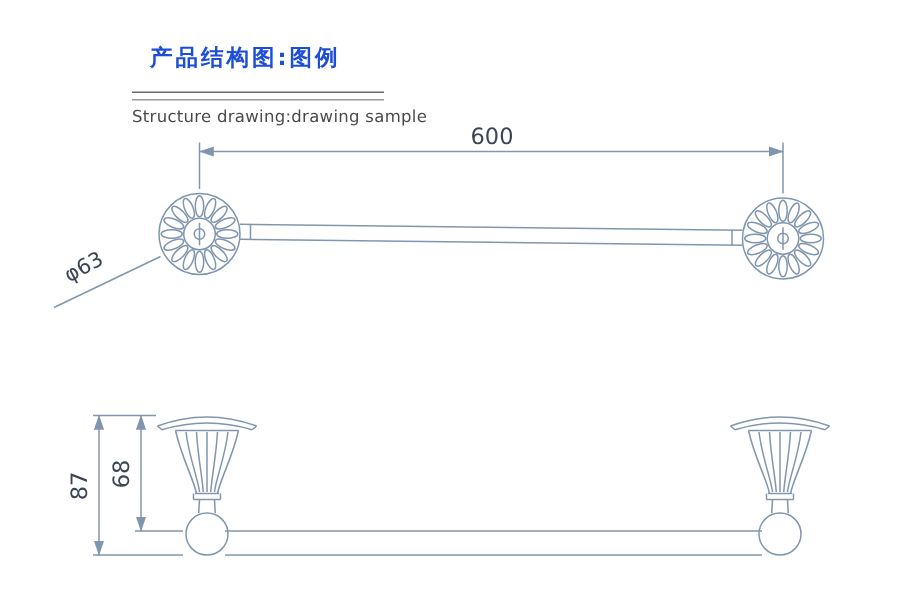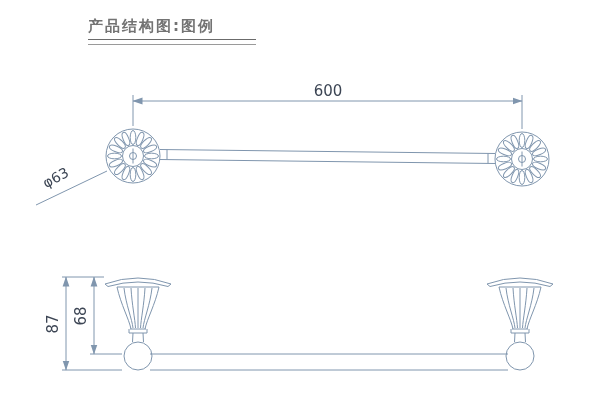"产品结构图:图例" .title-zh { color: #737373 -> #1d4ed8; margin: 0 -> 12px }
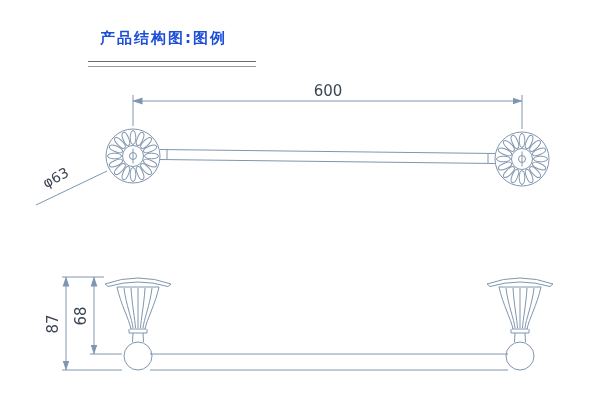"Structure drawing:drawing sample" p.title-en { html: none -> <p>Structure drawing:drawing sample</p> }
